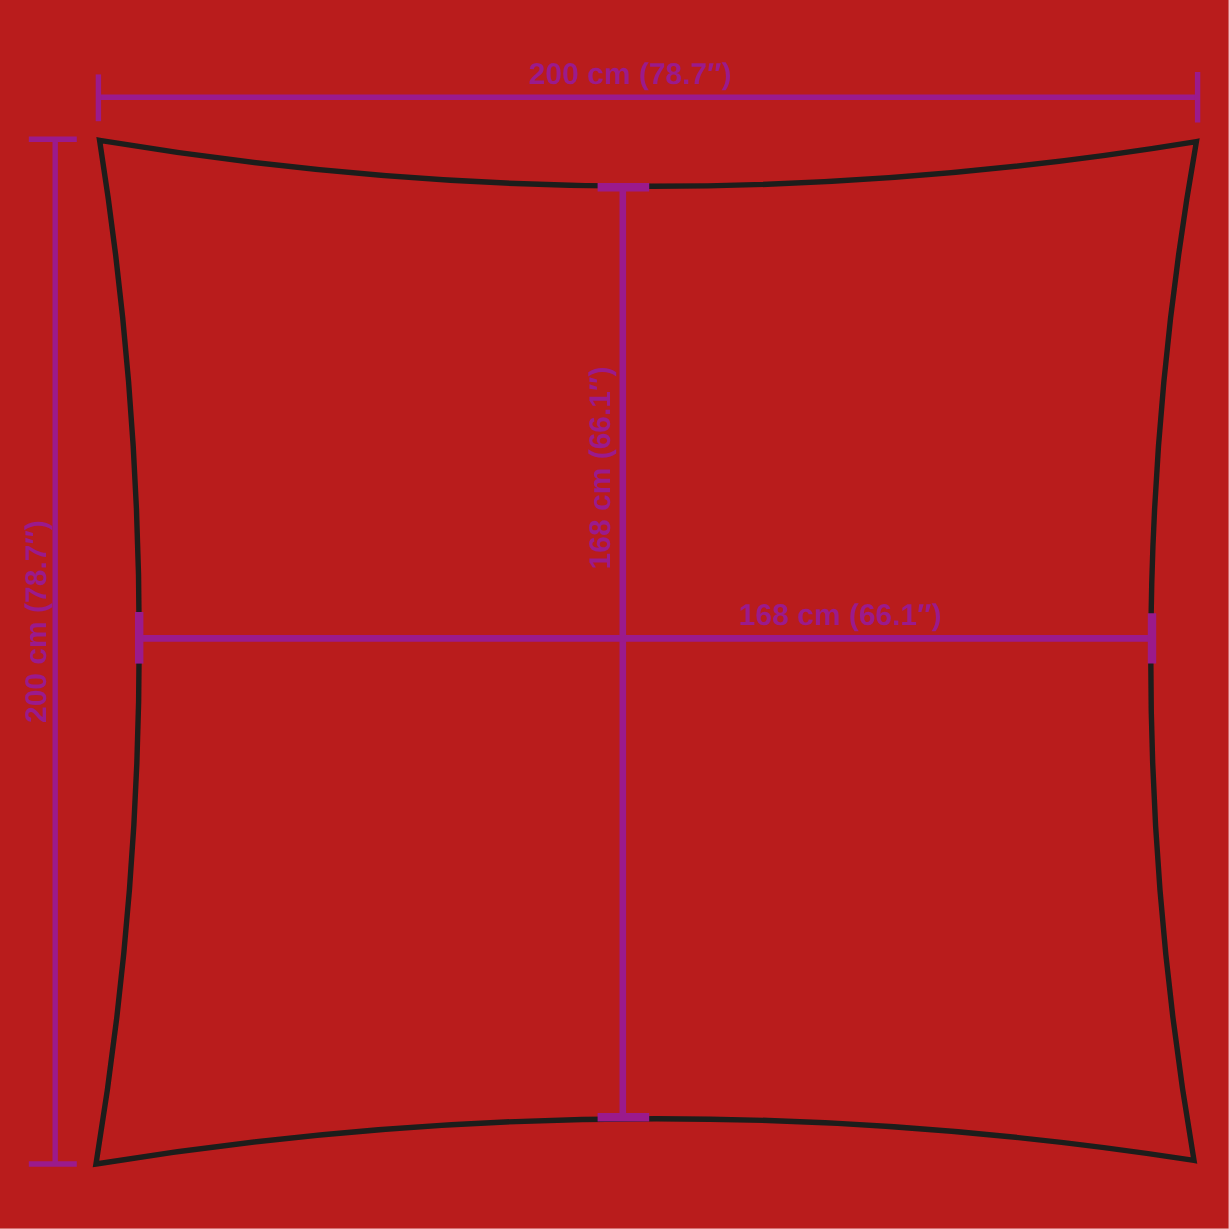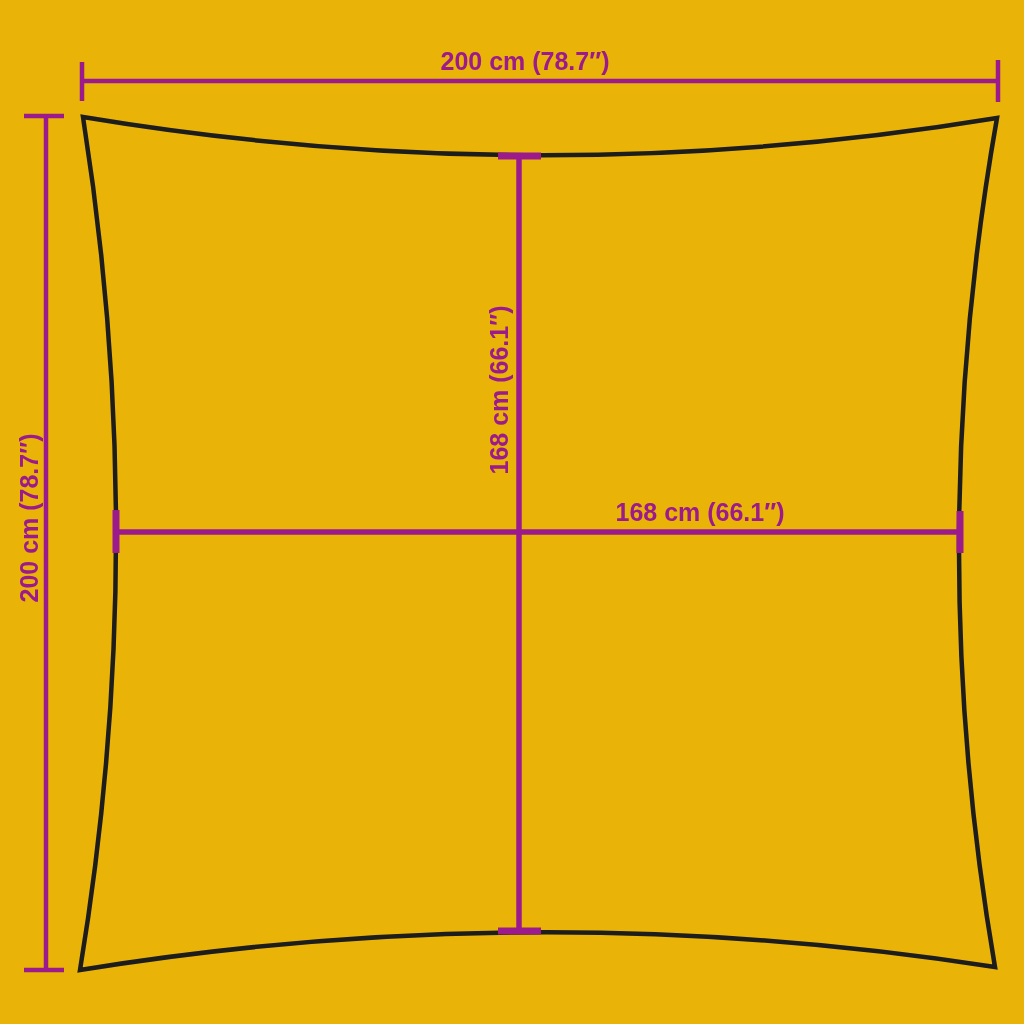"200 cm (78.7″)" .stage { background: #eab308 -> #b91c1c }
